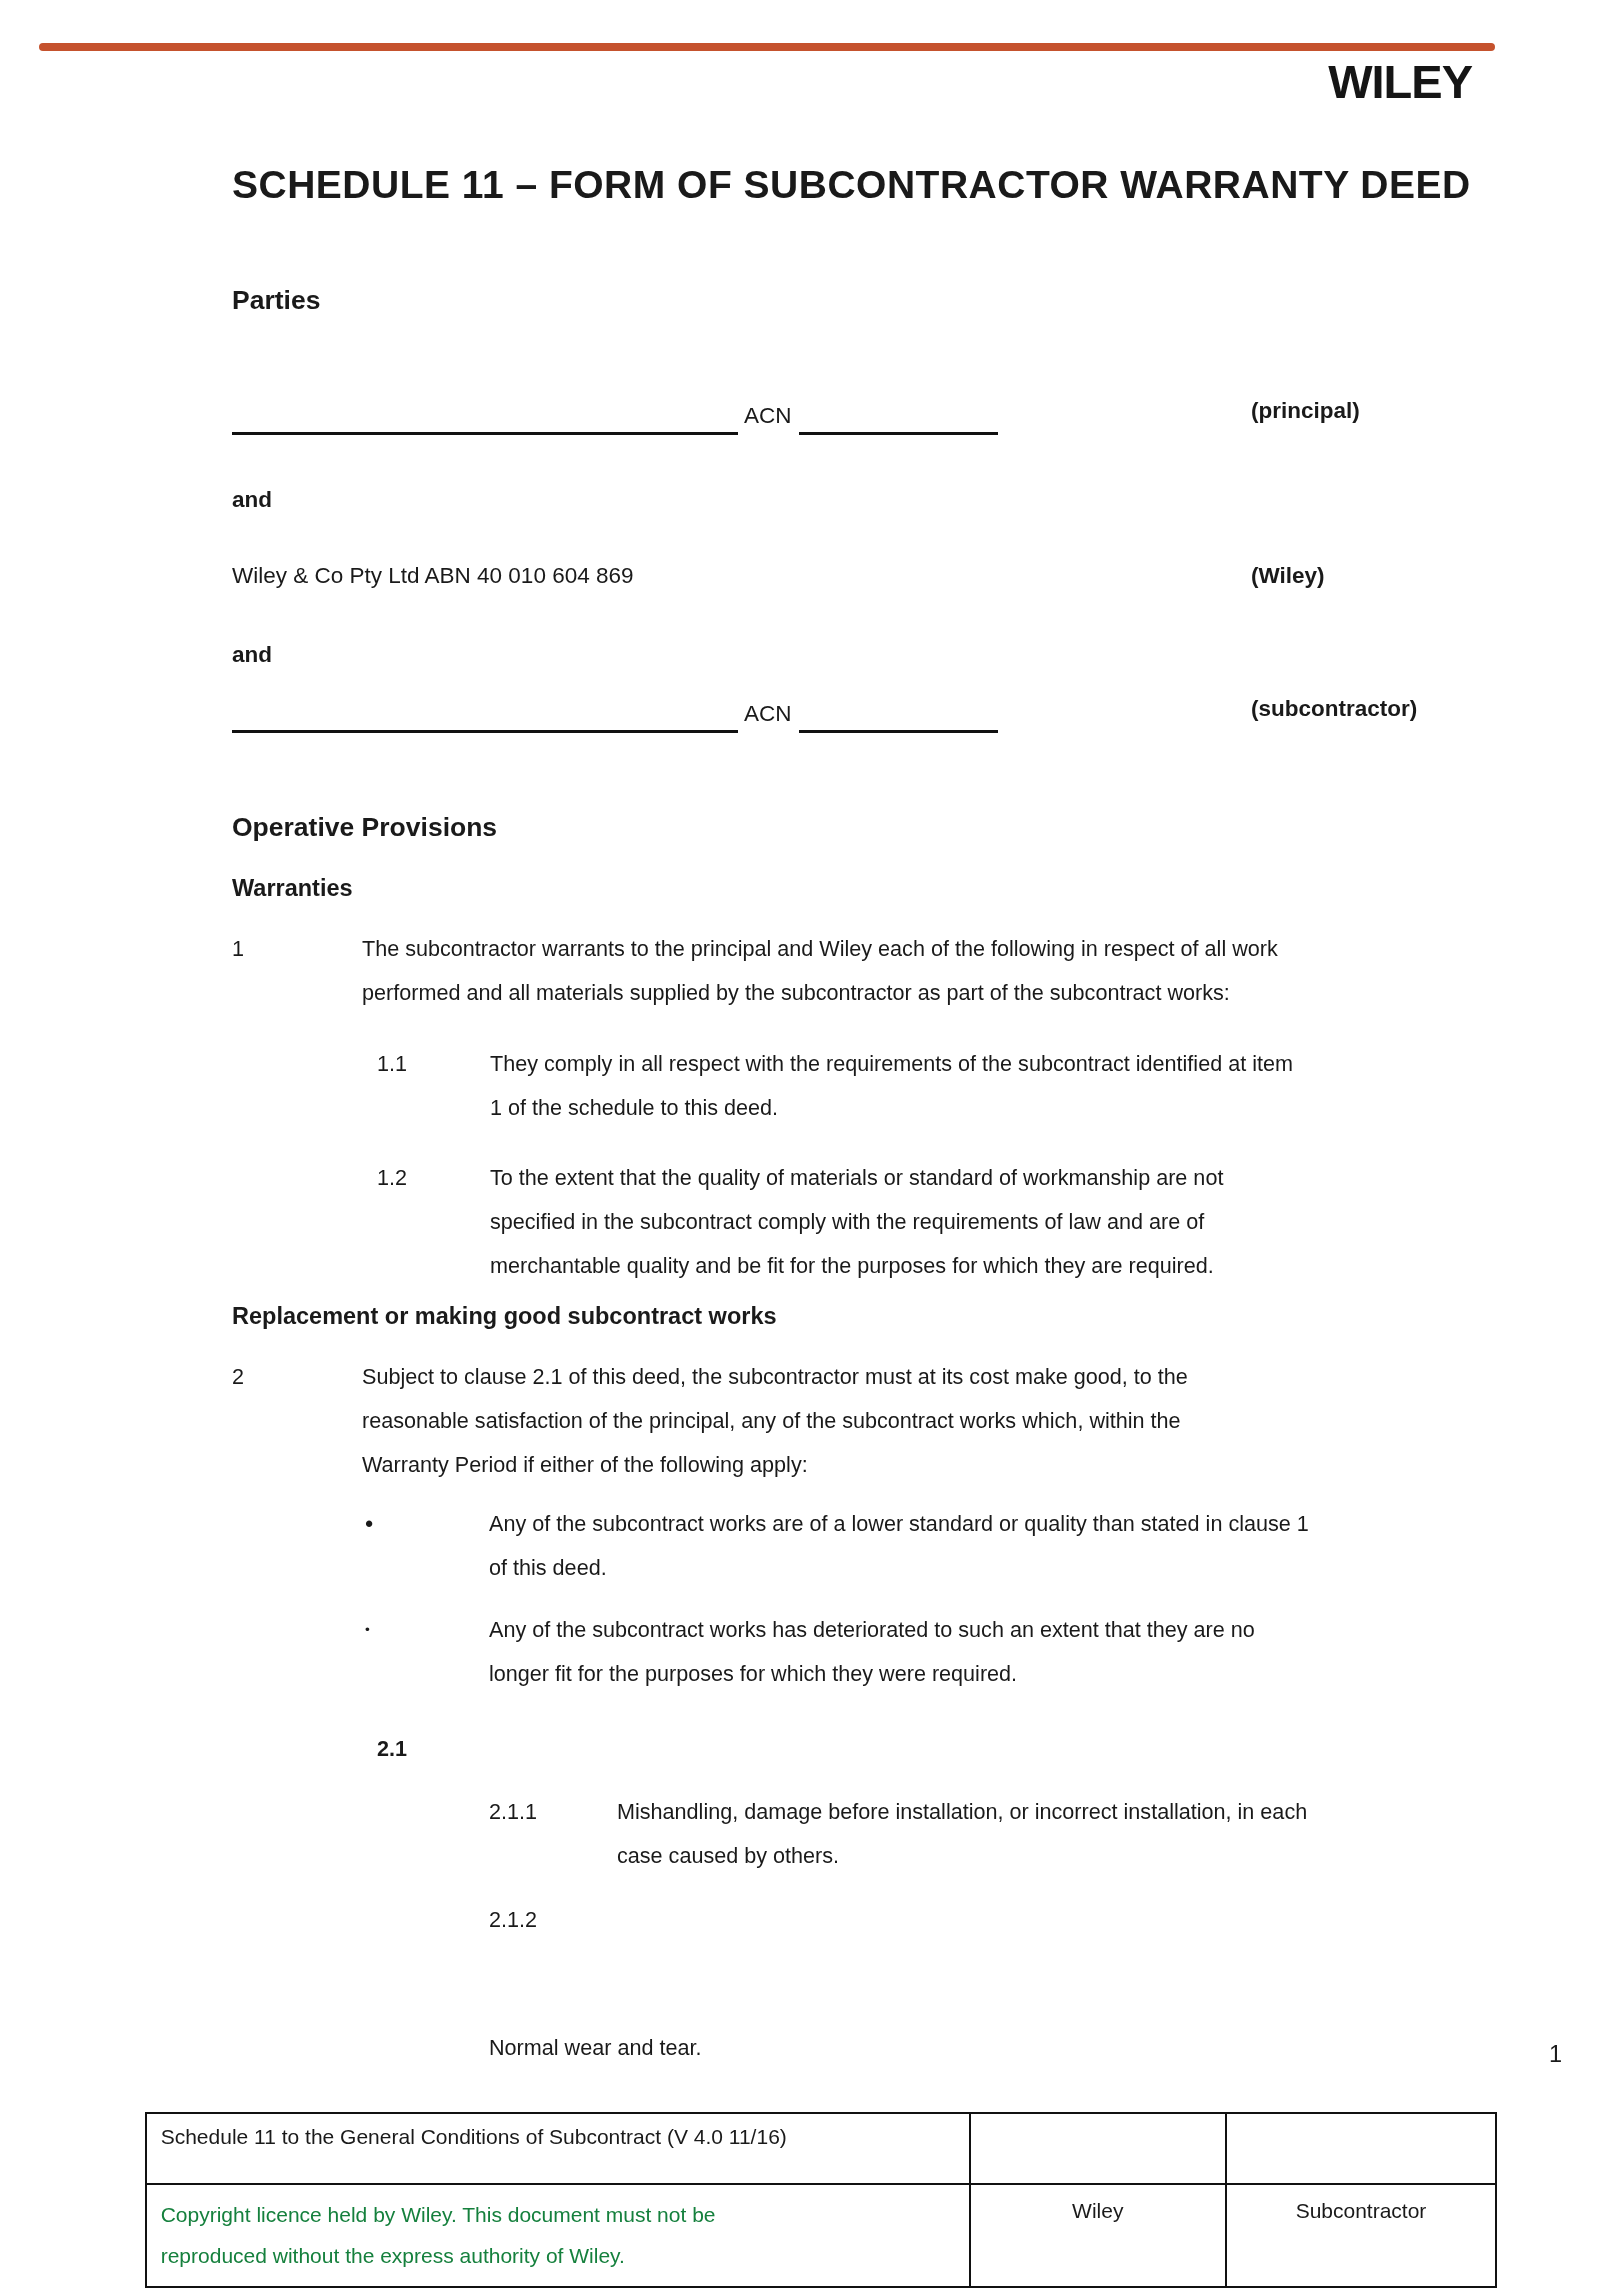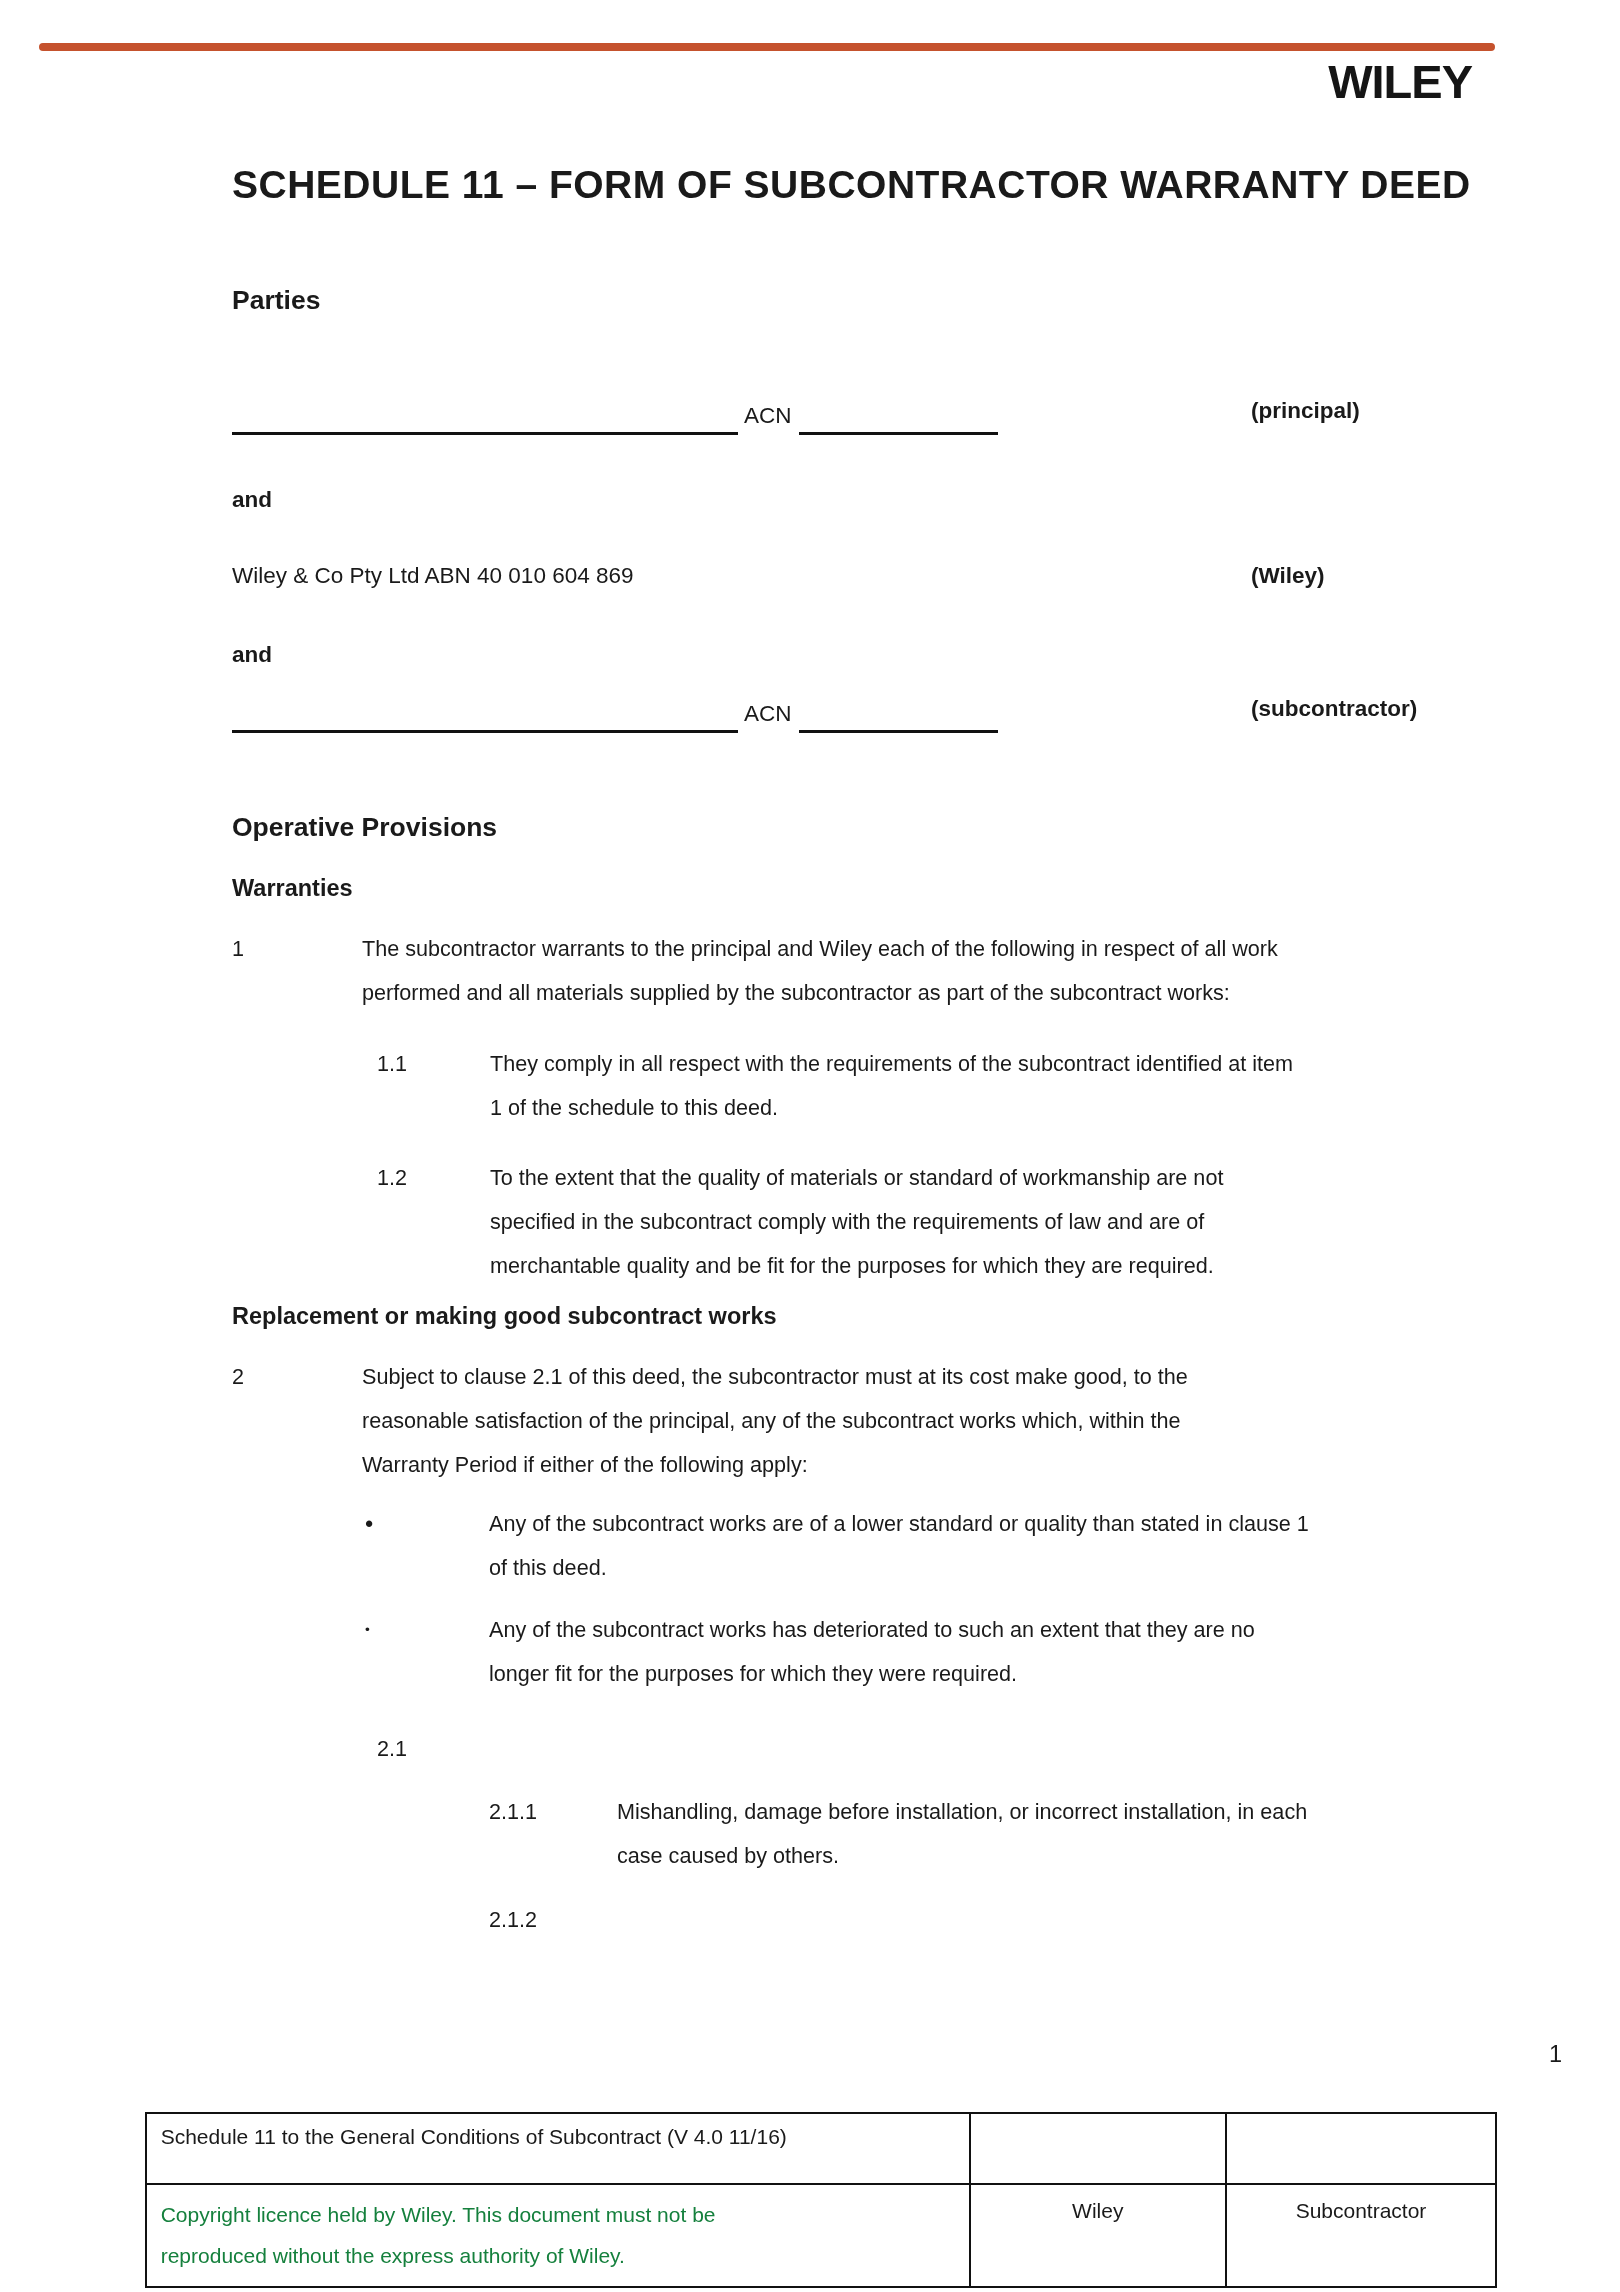"2.1" .m-clause21 { font-weight: none -> bold }
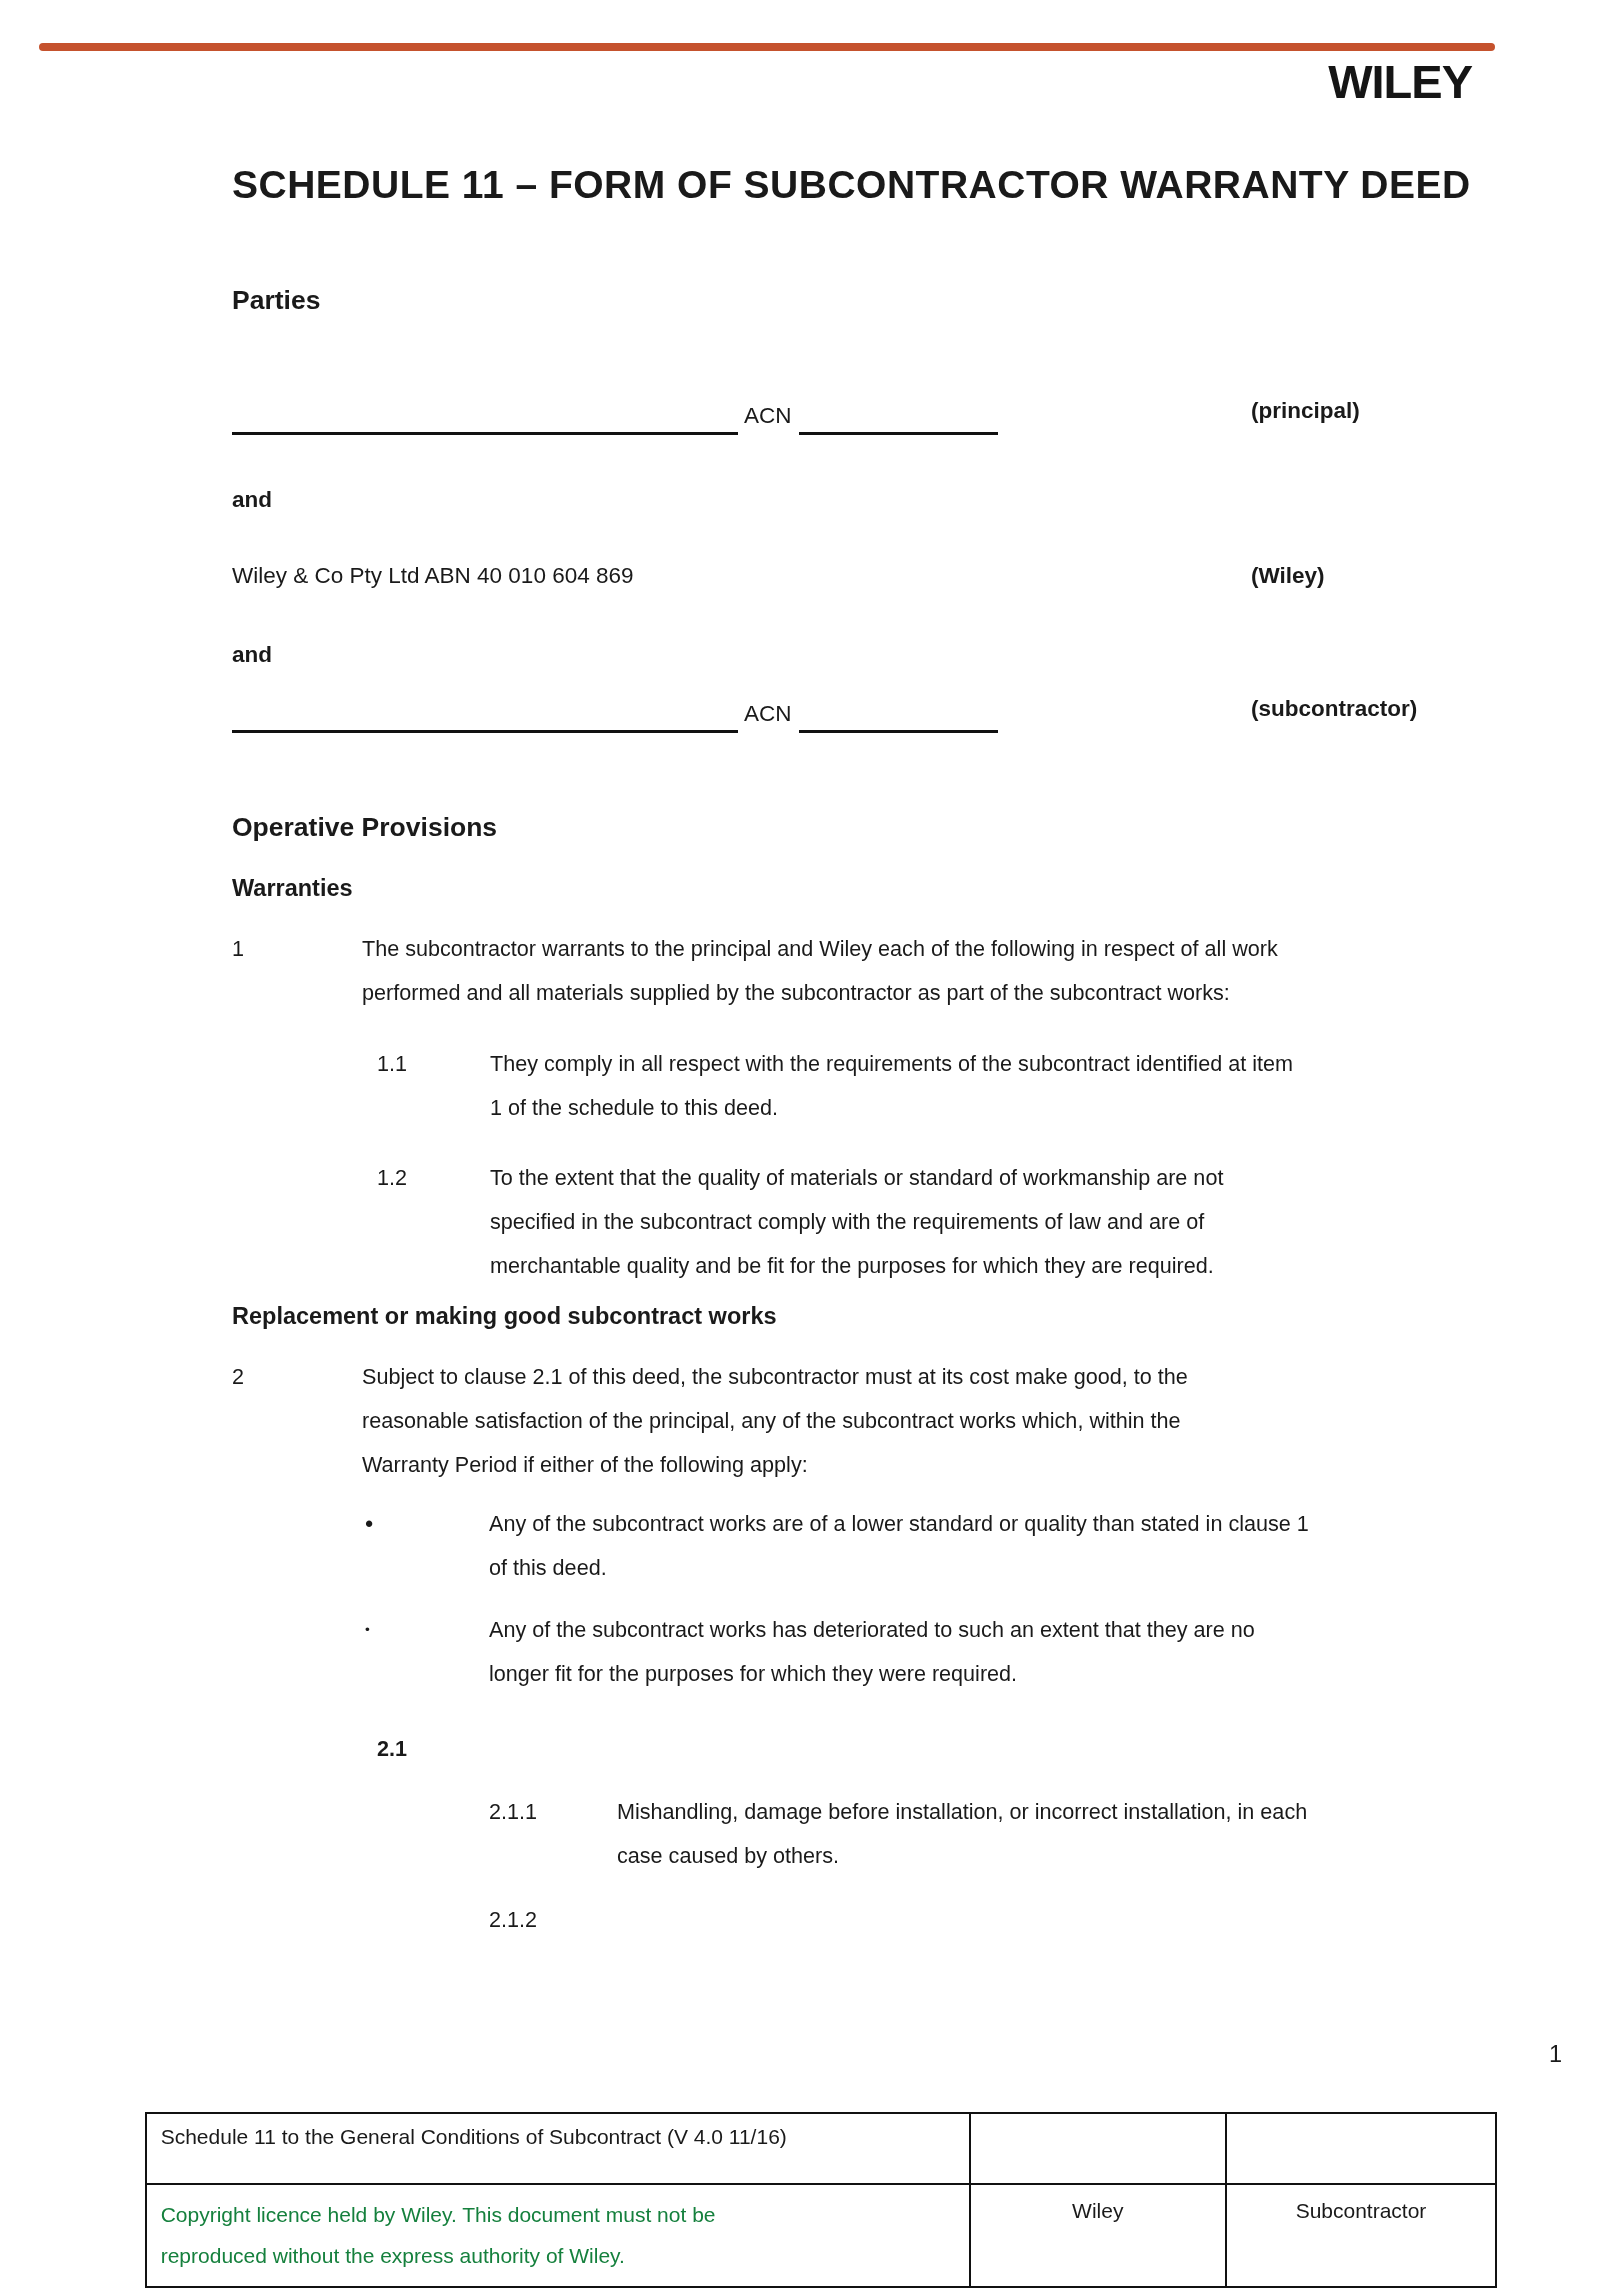"Normal wear and tear." span.body { html: none -> <span>Normal wear and tear.</span> }
